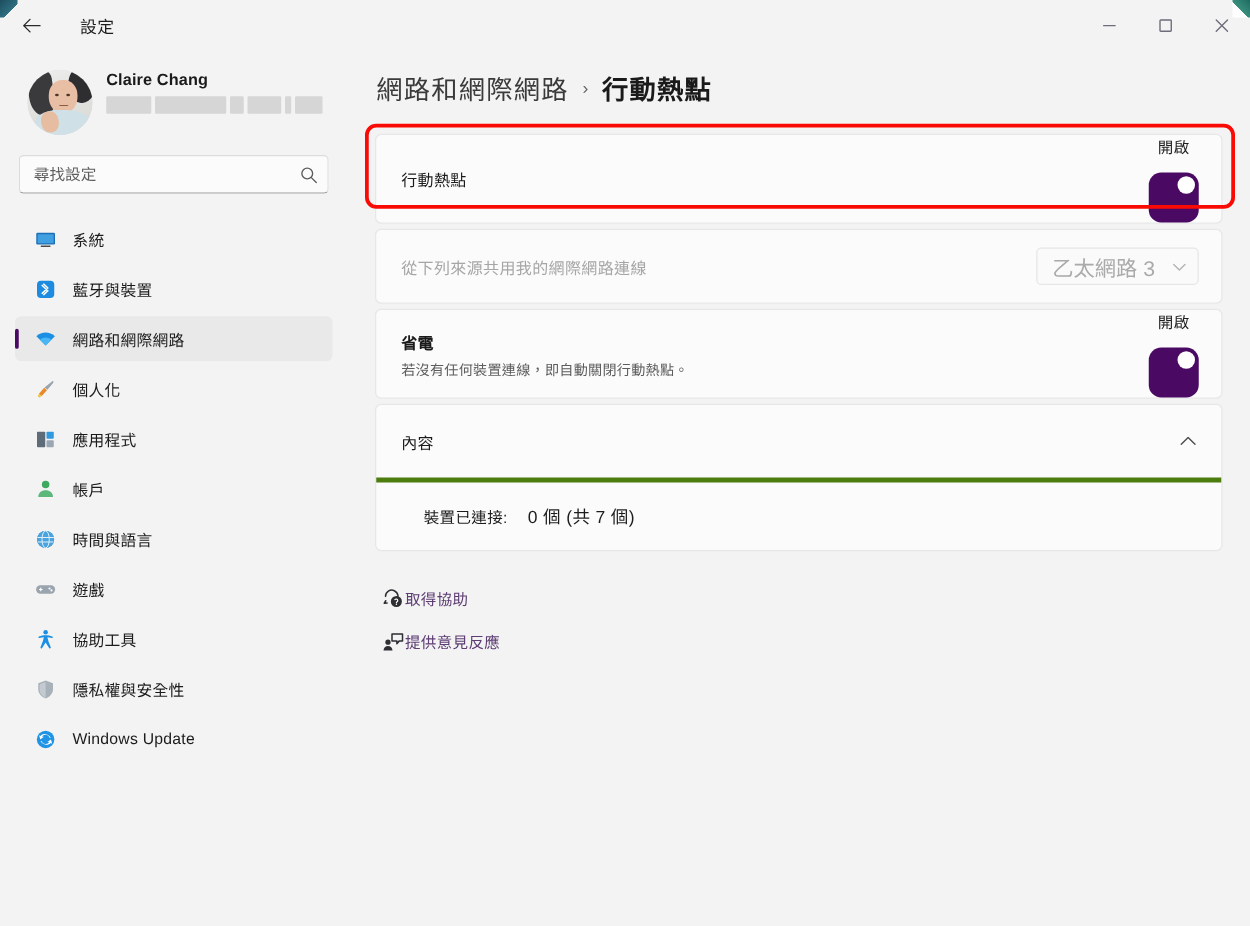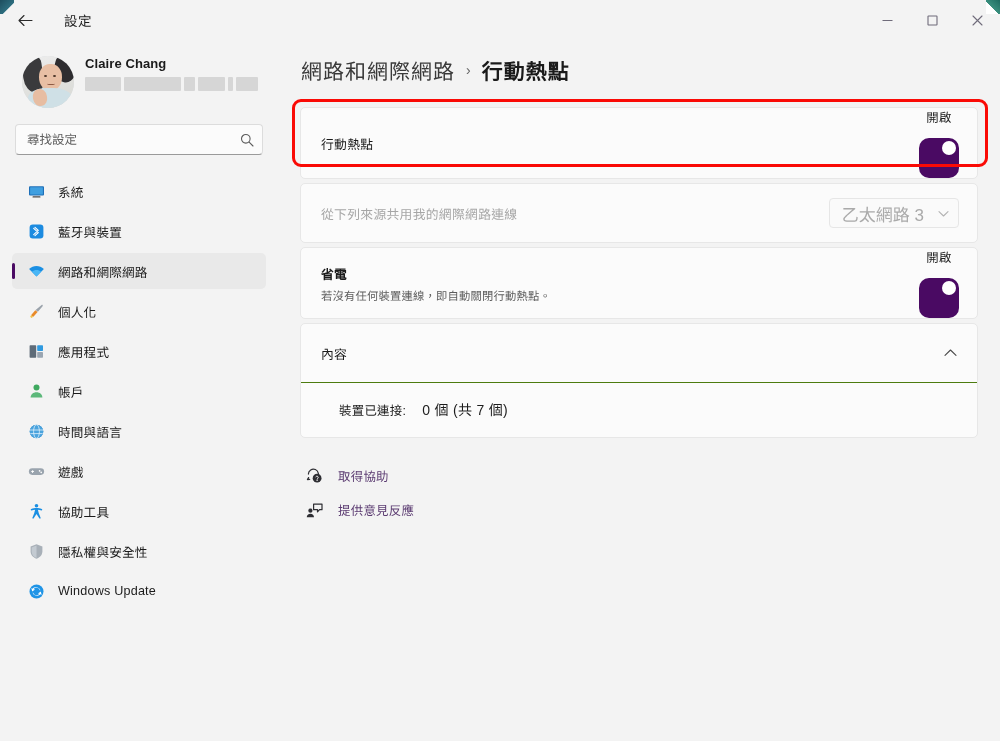"裝置已連接:" .expander-body { border-top: 1px solid #4d7c0f -> 4px solid #4d7c0f }
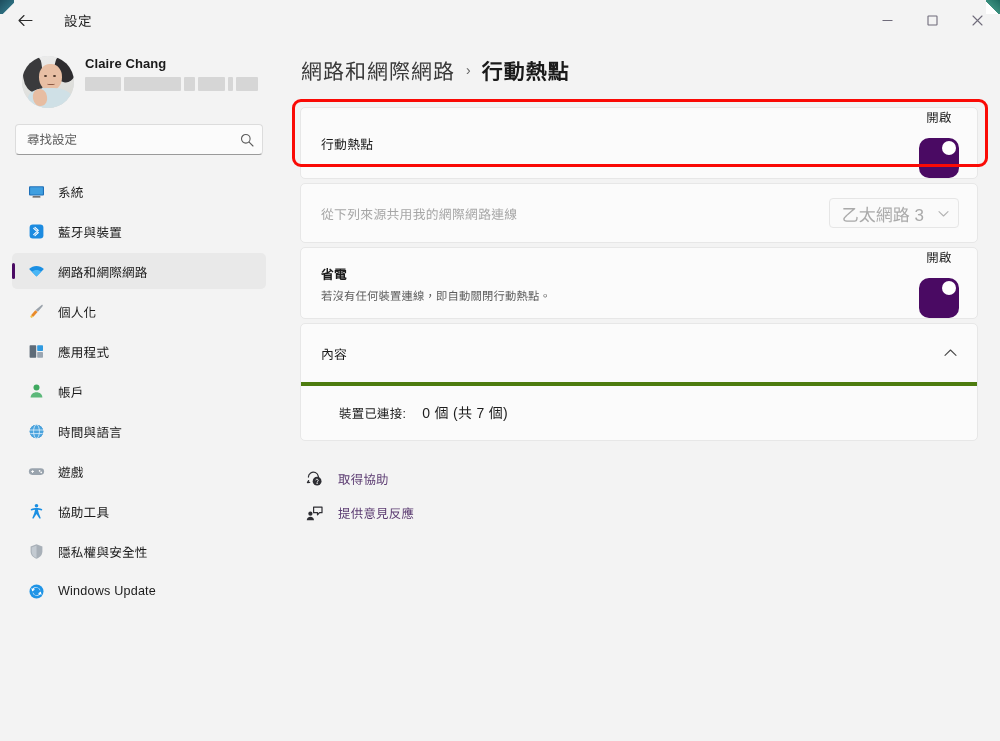"取得協助" .flink { gap: 14px -> none }
